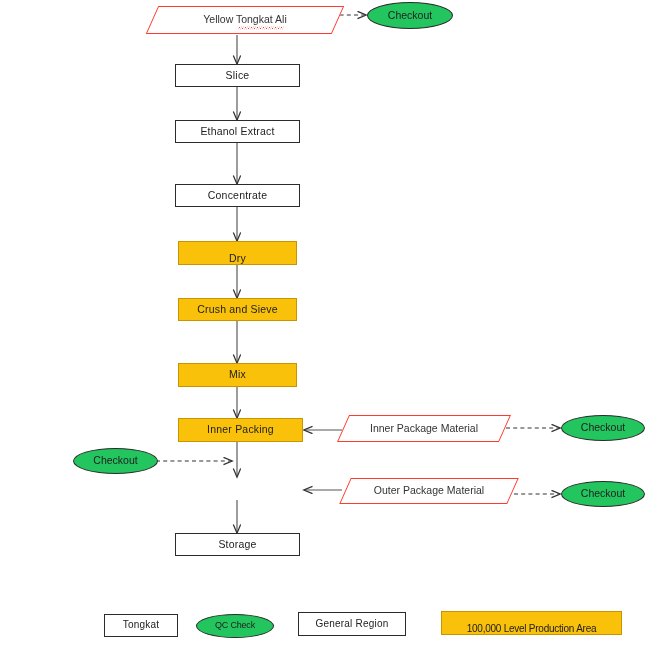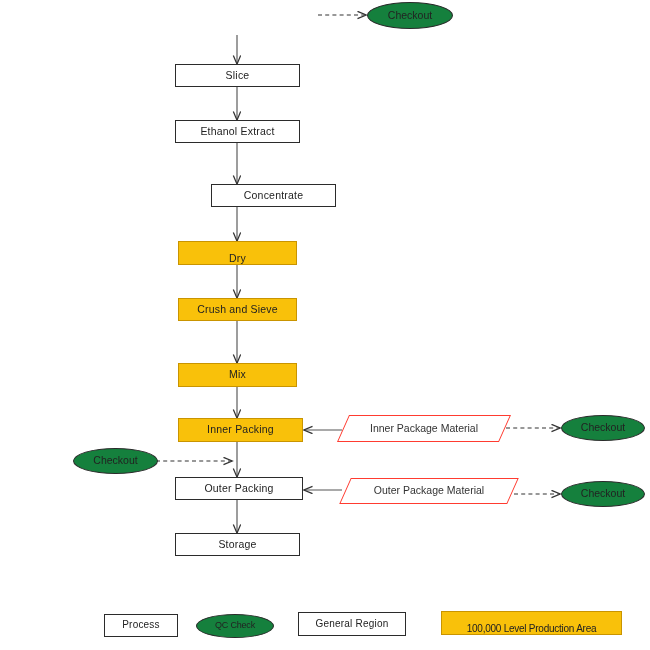"Yellow Tongkat Ali" div.node { html: none -> <div> <span></span> <span>Yellow Tongkat Ali</span> <span></span> </div> }
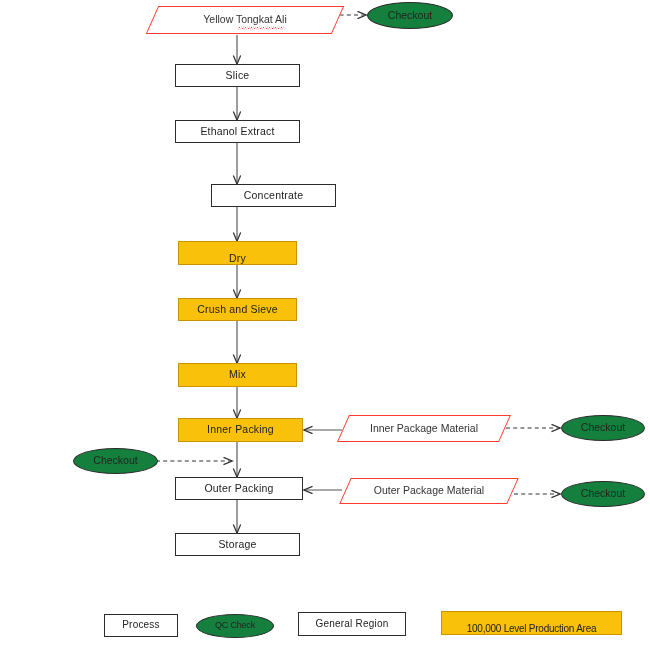"Checkout" .ellipse { background: #15803d -> #22c55e }
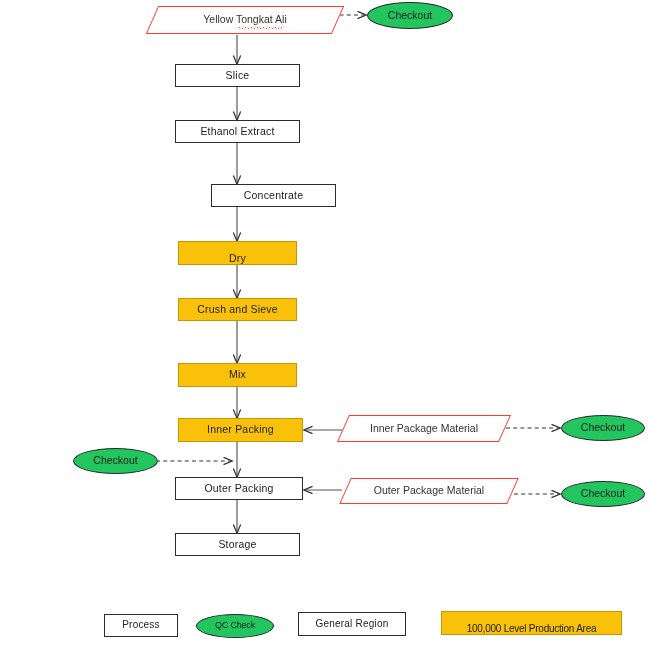"Concentrate" div.node { margin-left: 36px -> none }
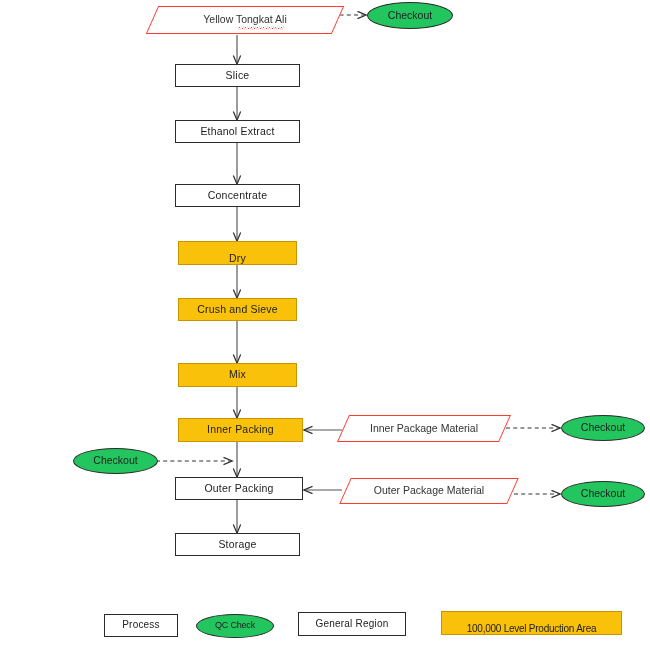"Outer Packing" div.node { html: <div> <span>Outer Packing</span> </div> -> none }
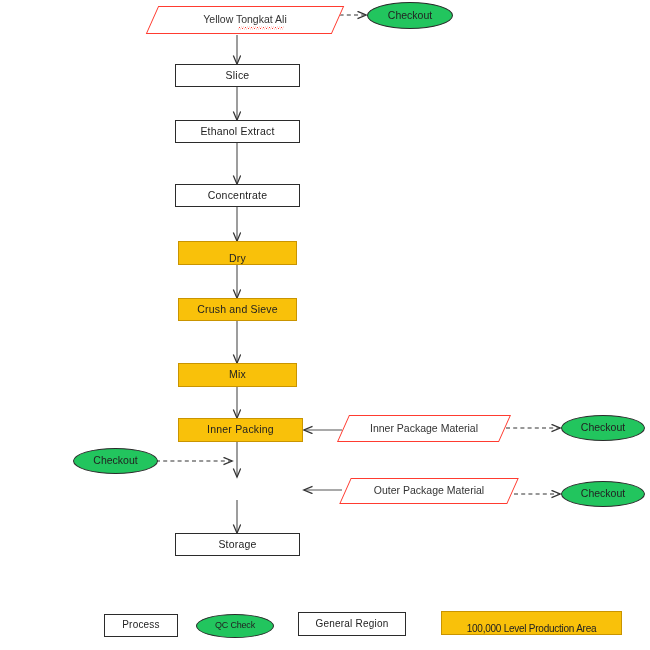"Process" span { text: Process -> Tongkat }
